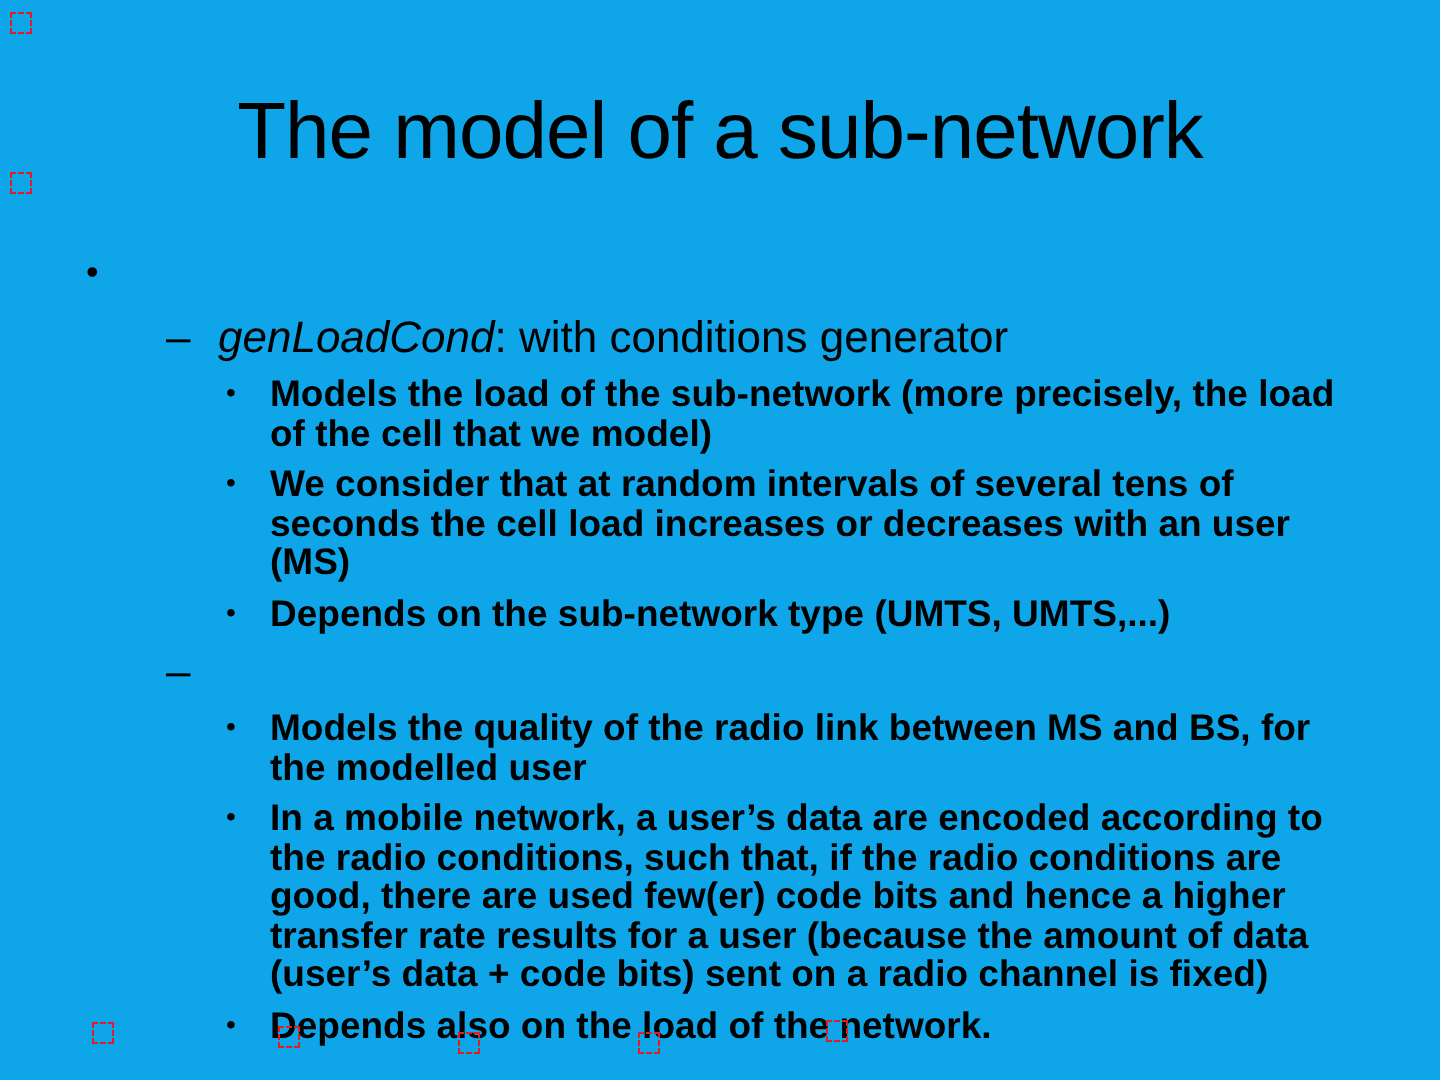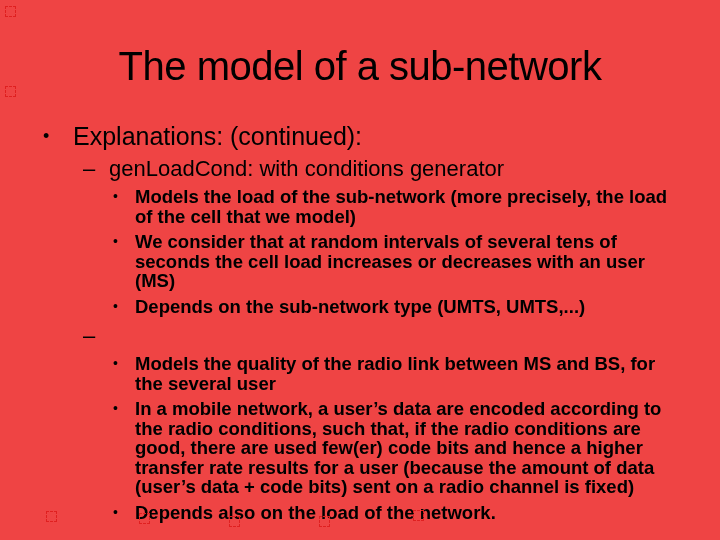"The model of a sub-network" .slide { background: #ef4444 -> #0ea5e9 }
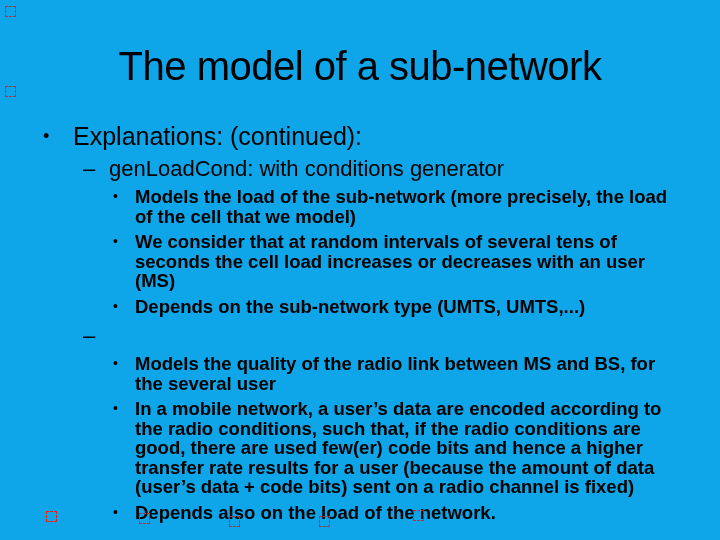"Explanations: (continued):" span.txt { html: <span>Explanations: (continued):</span> -> none }
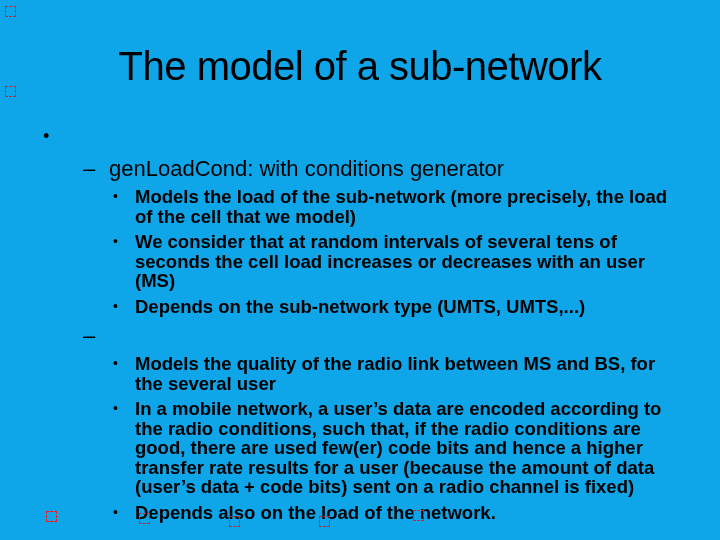"genLoadCond" .l2 .term { font-style: none -> italic }
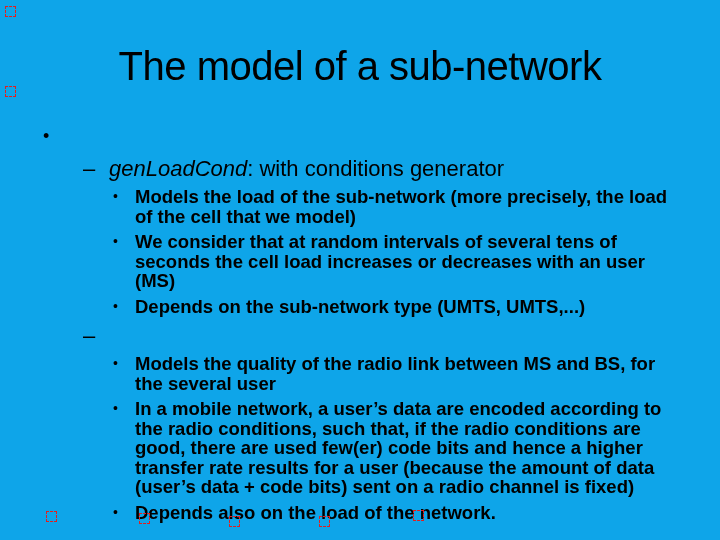"Models the quality of the" span.txt { text: several -> modelled }
